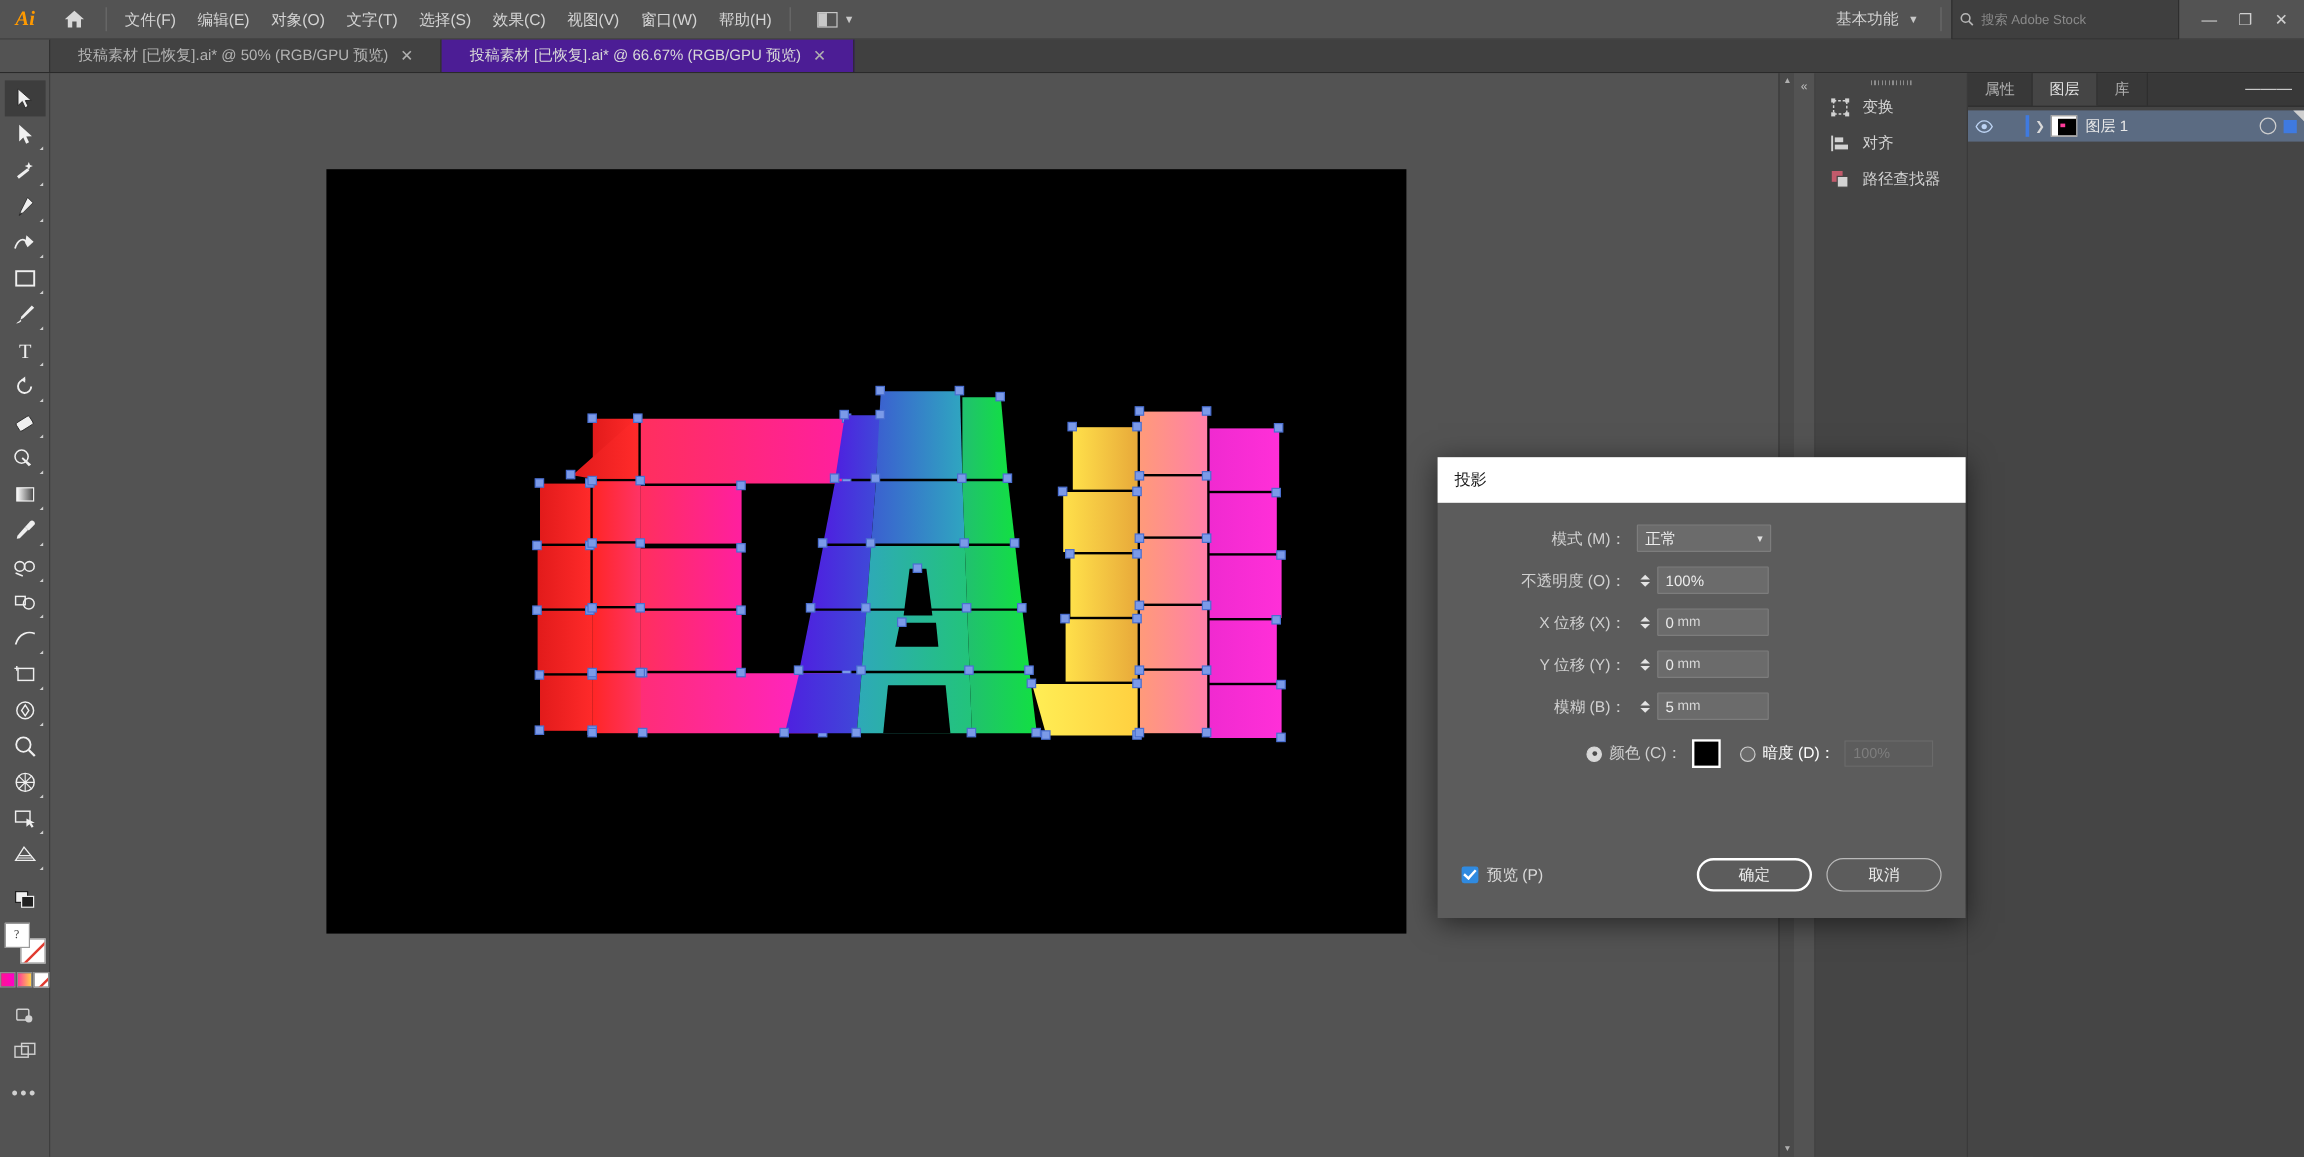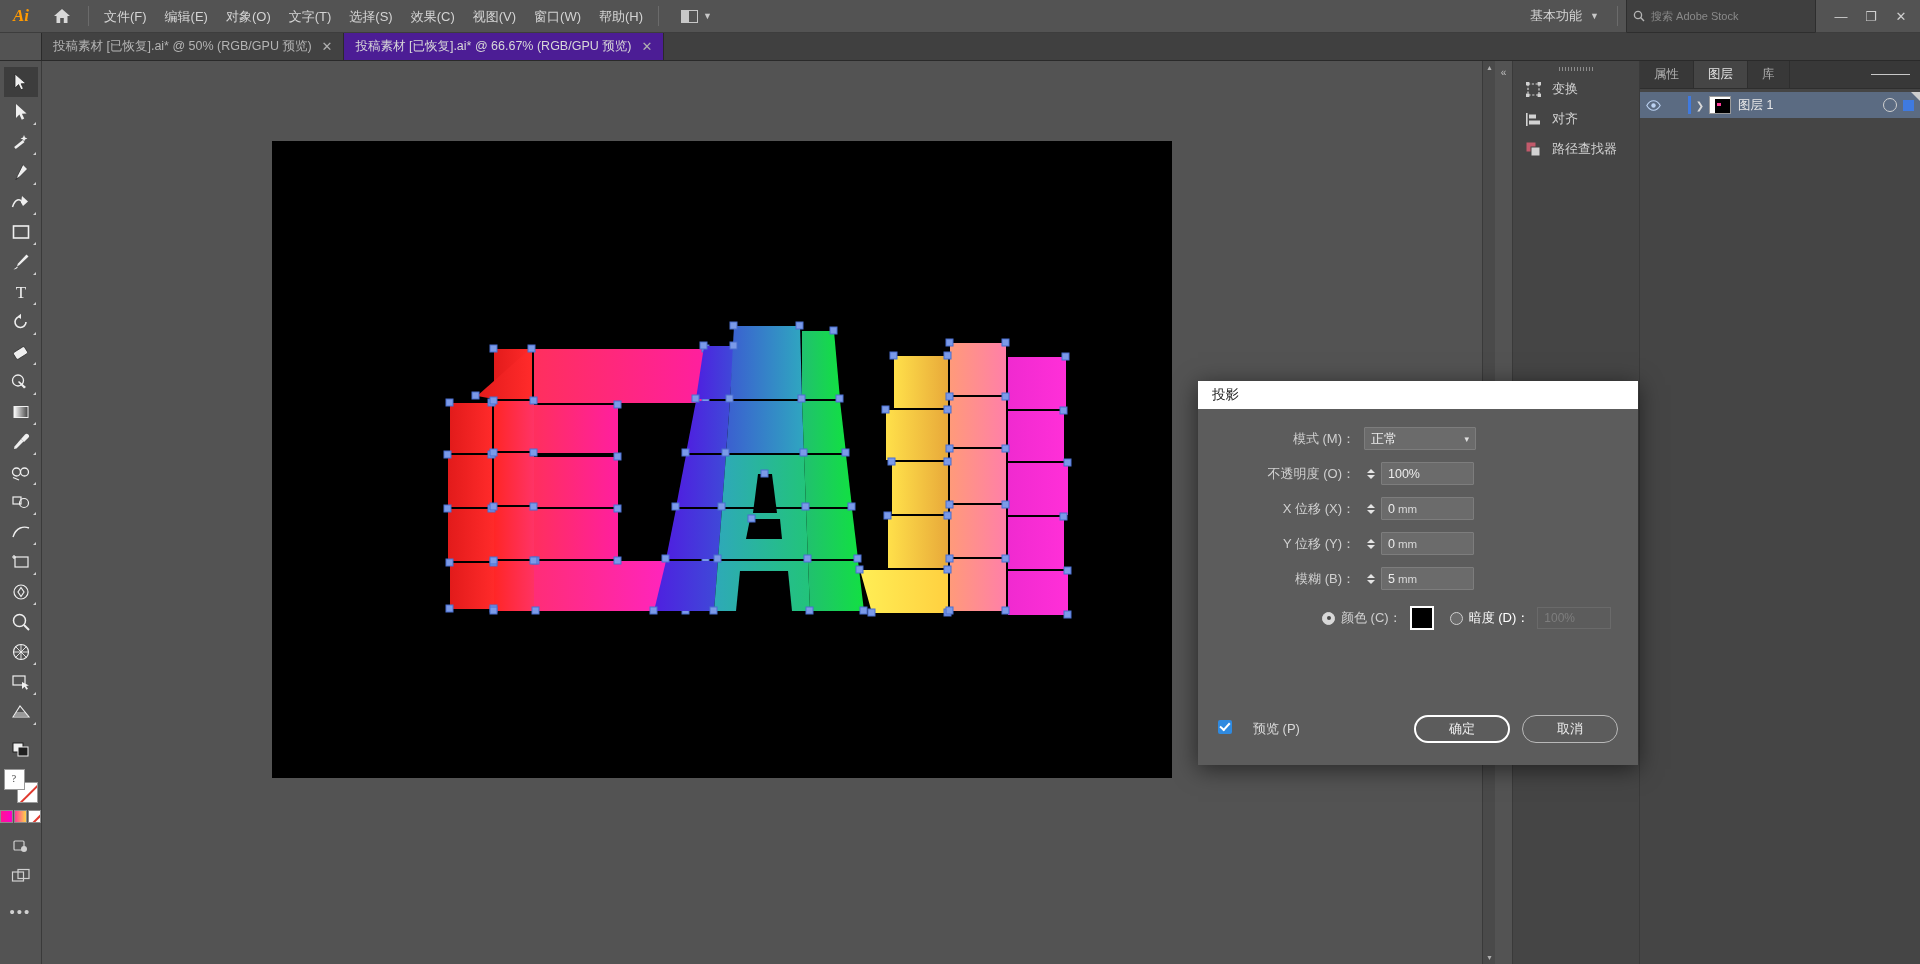"投稿素材 [已恢复].ai* @ 50% (RGB/GPU" .doc-tab { padding: 0 11px -> 0 23px }
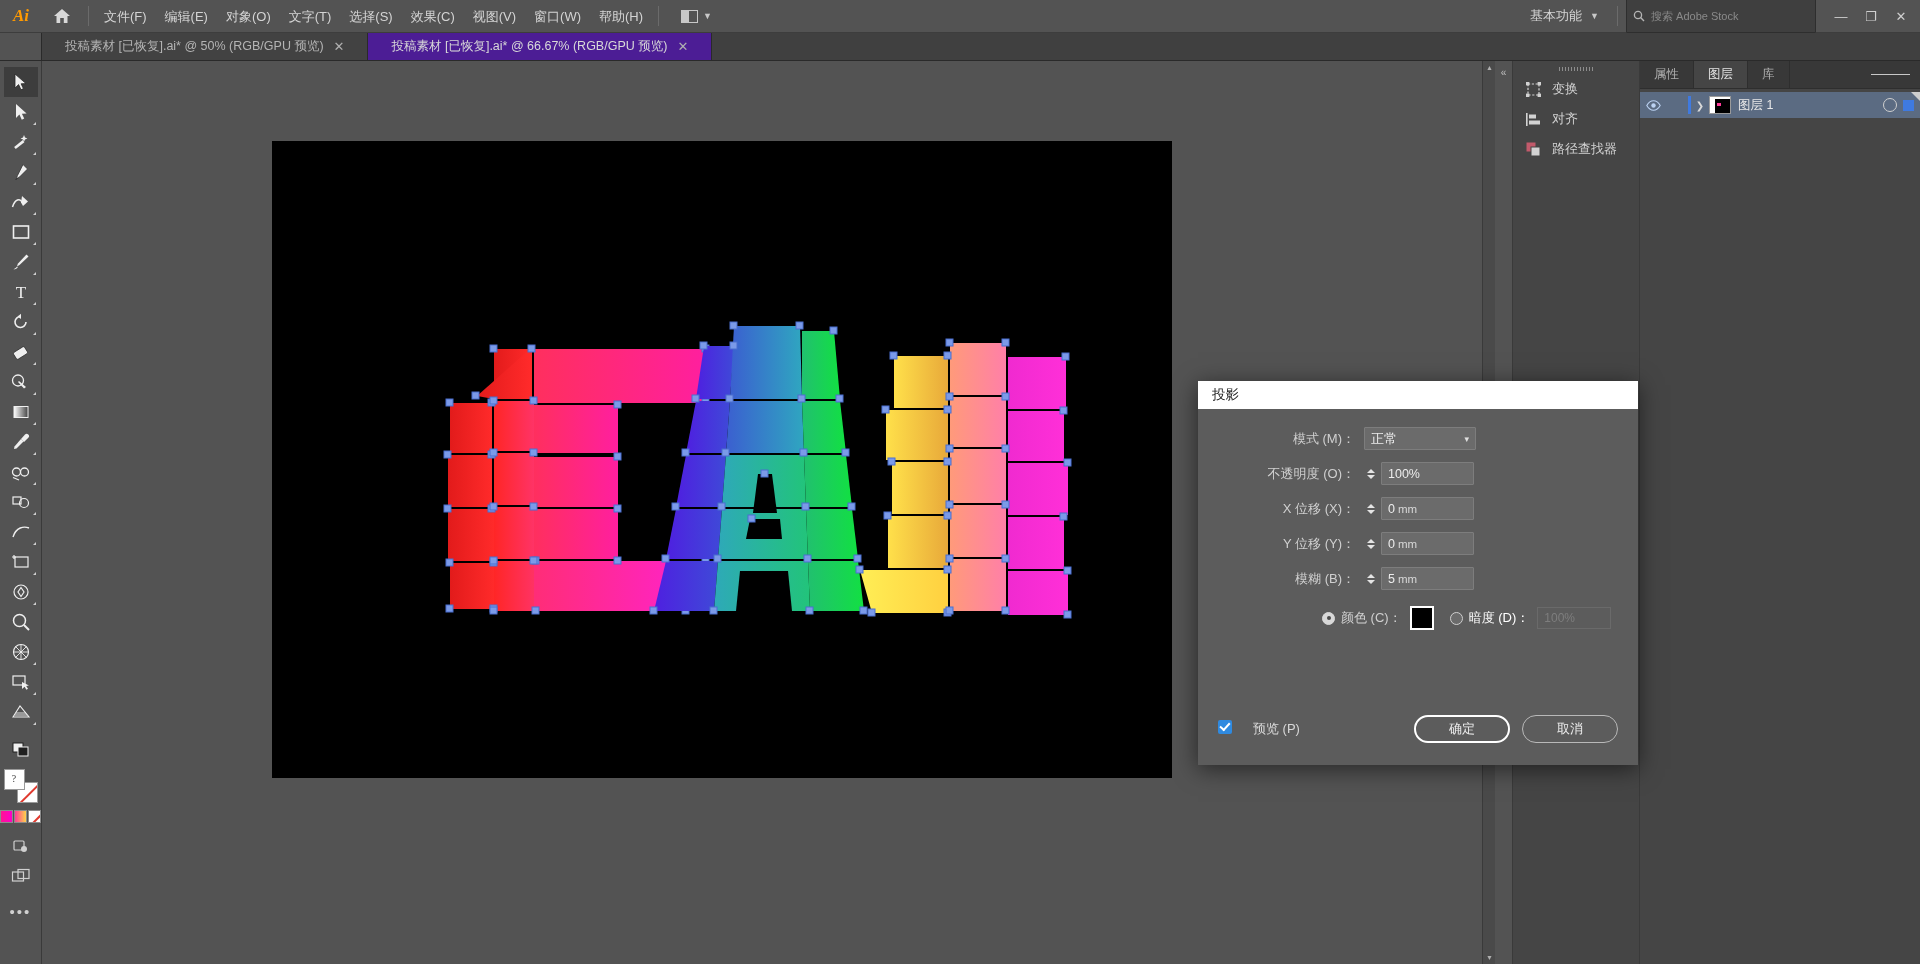"投影" .dlg-title { height: 28px -> 38px }
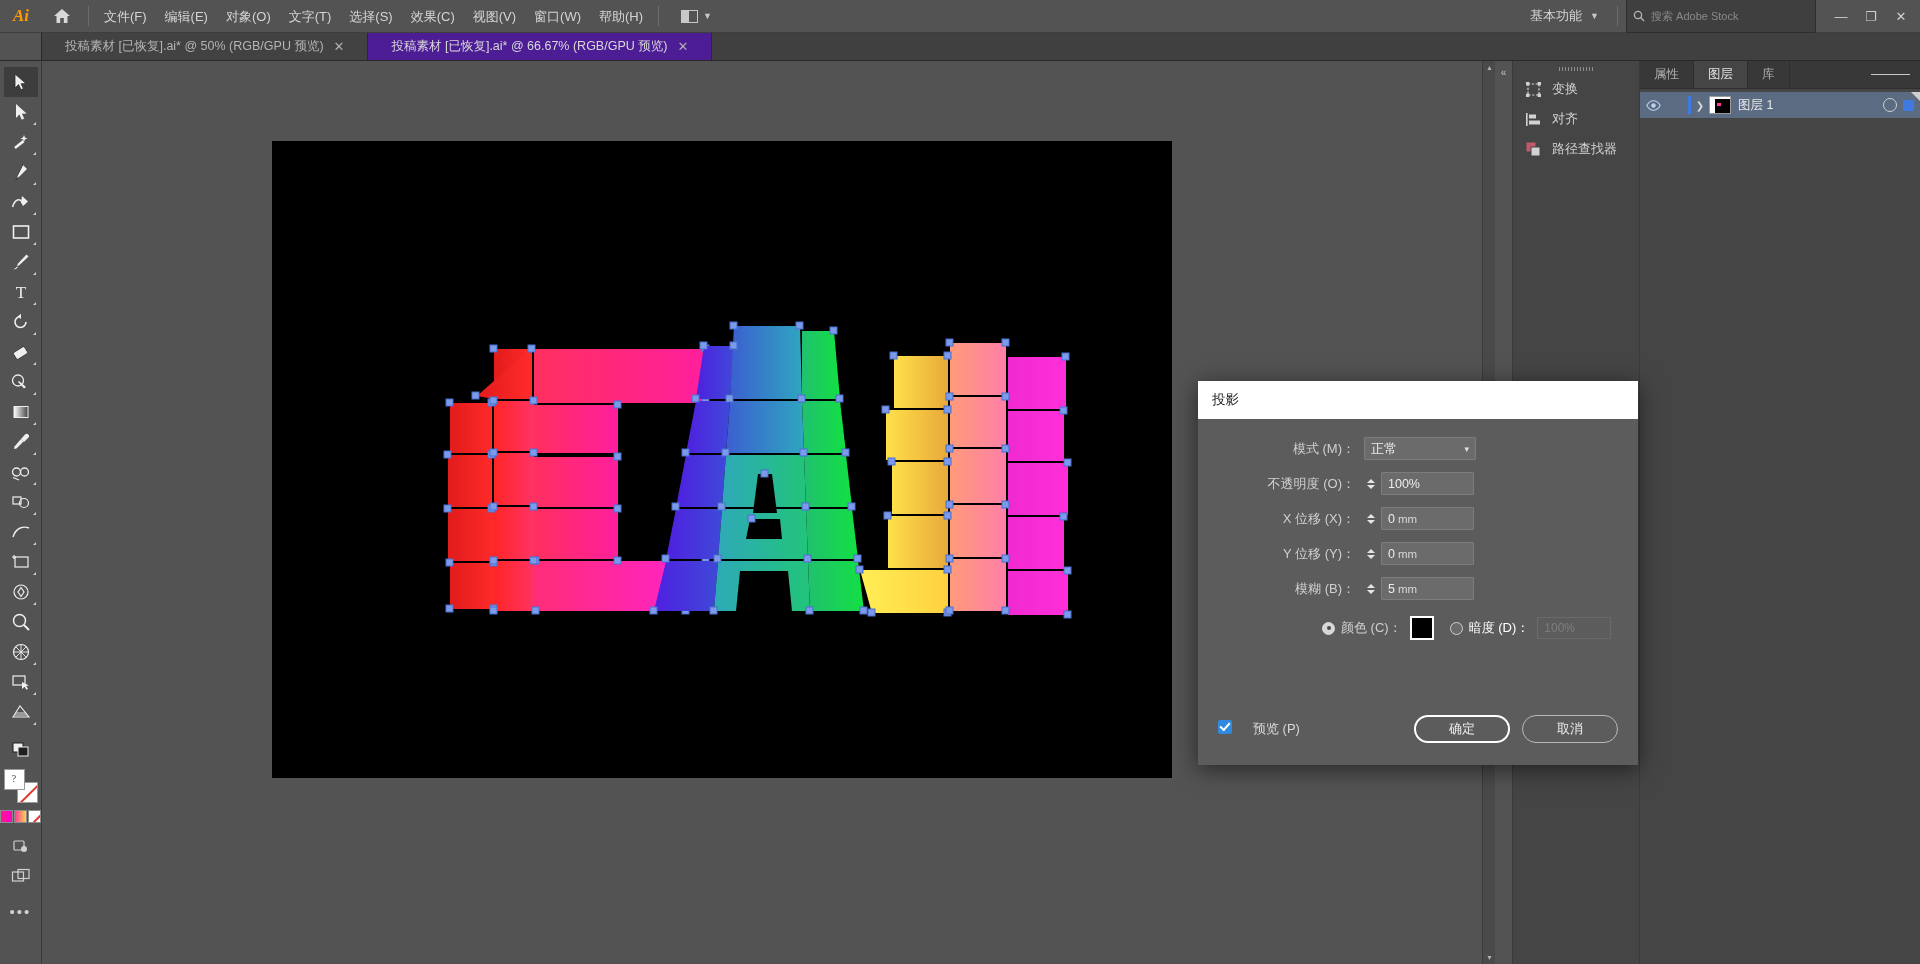"预览 (P)" .preview-box { align-items: flex-start -> center; gap: 21px -> 7px }
